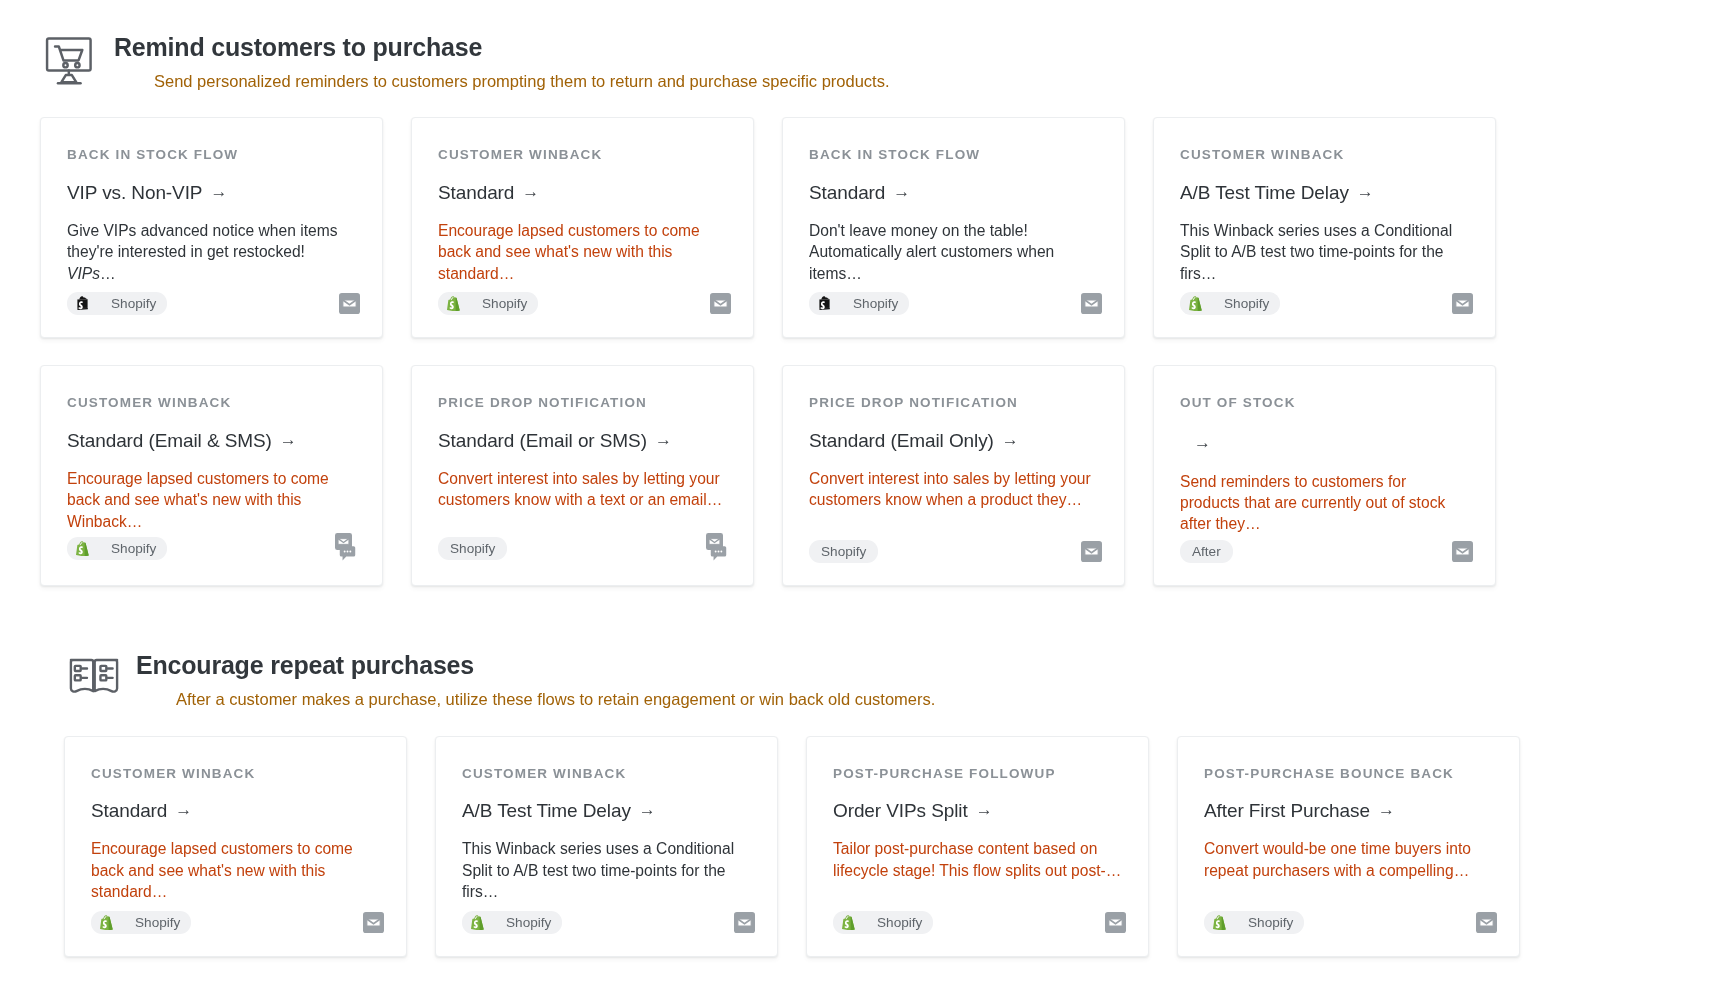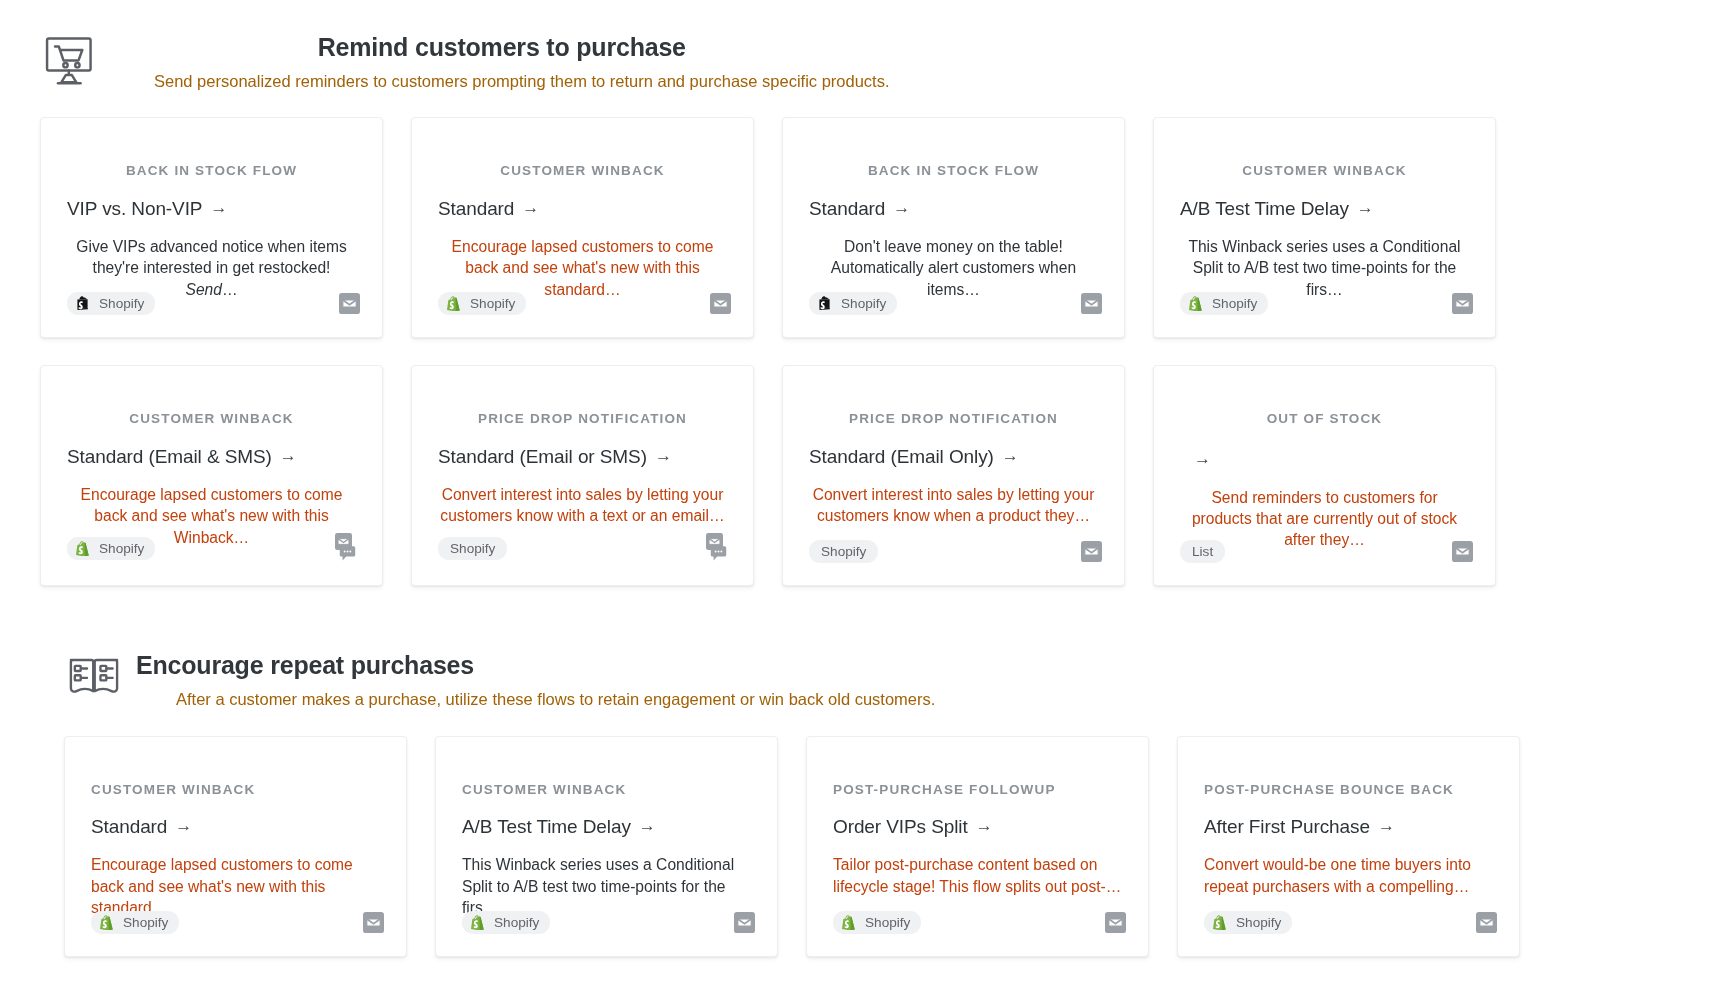"Remind customers to purchase" div.section { text-align: center -> none }
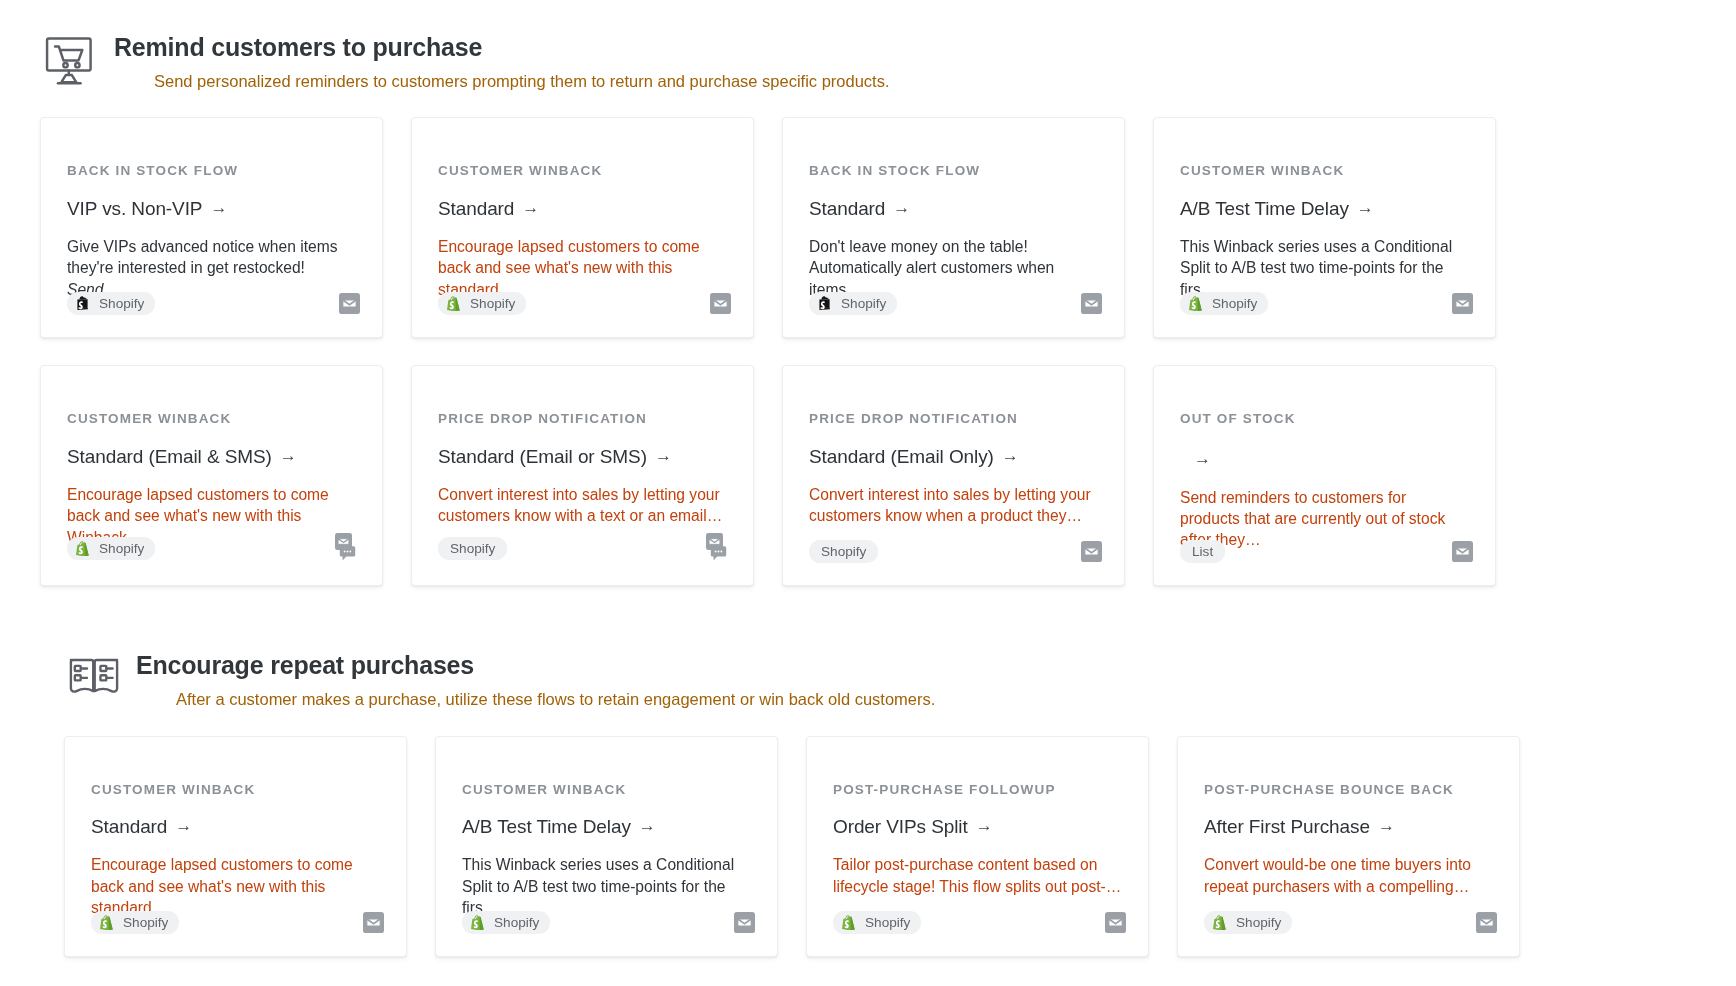"BACK IN STOCK FLOW" .kicker { margin-top: 16px -> none }
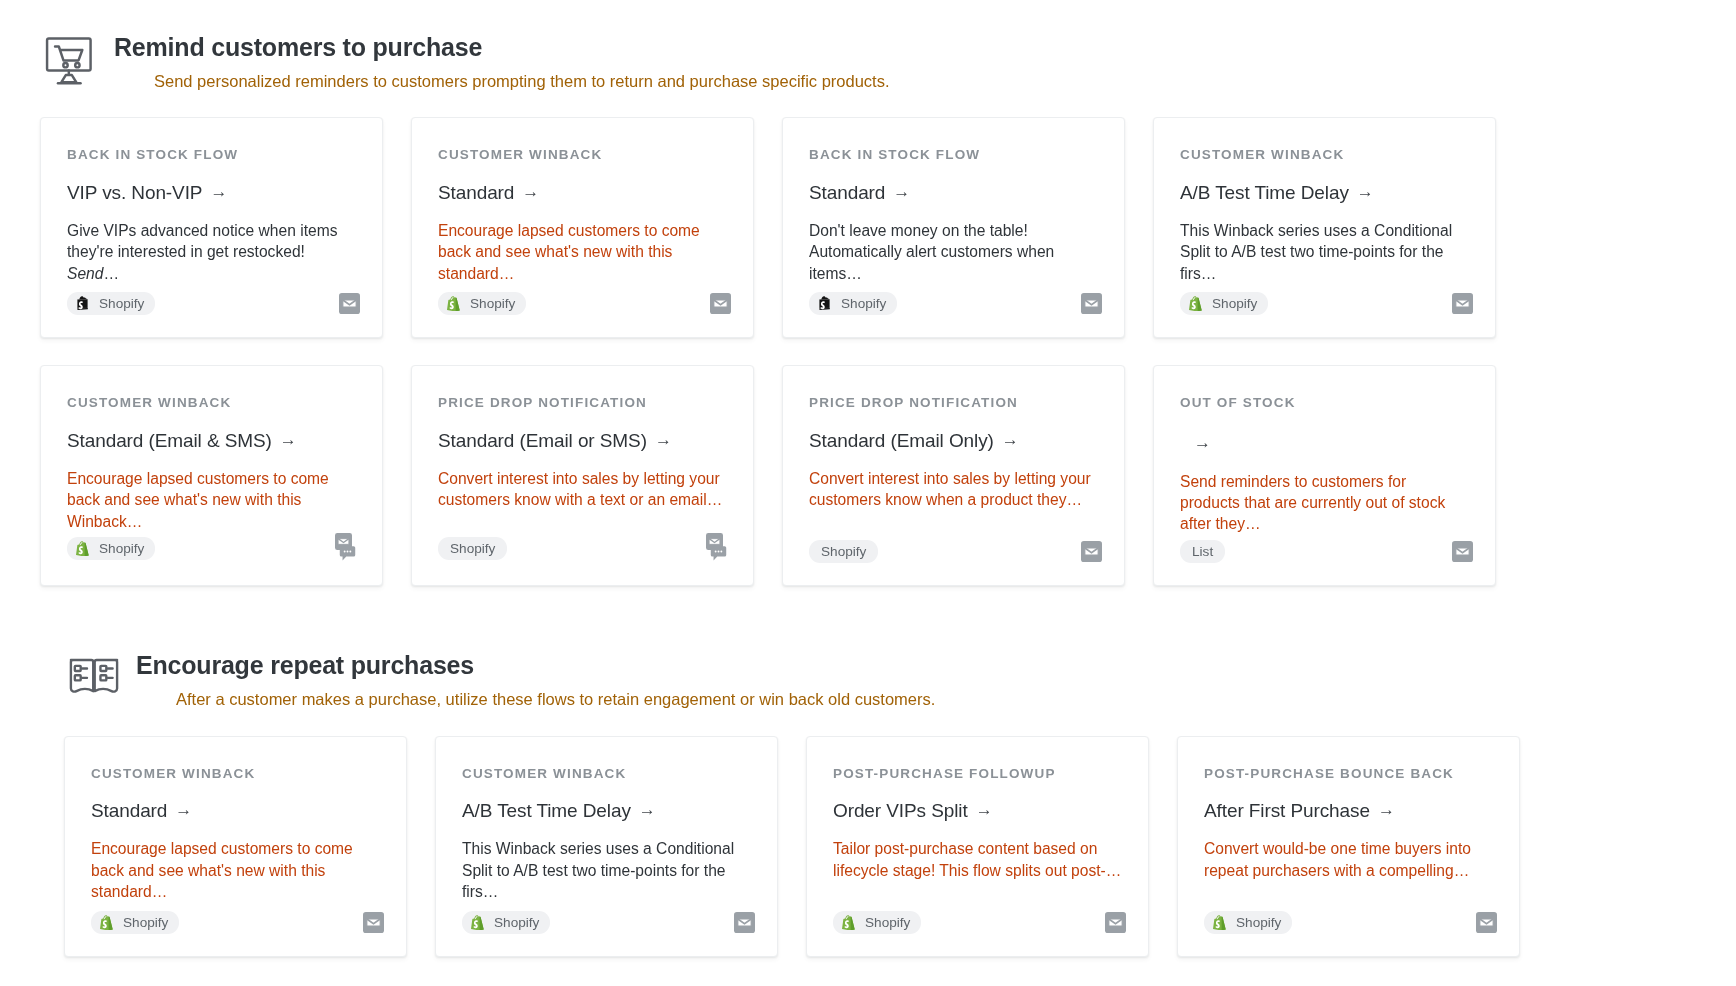"Send" i { text: Send -> VIPs }
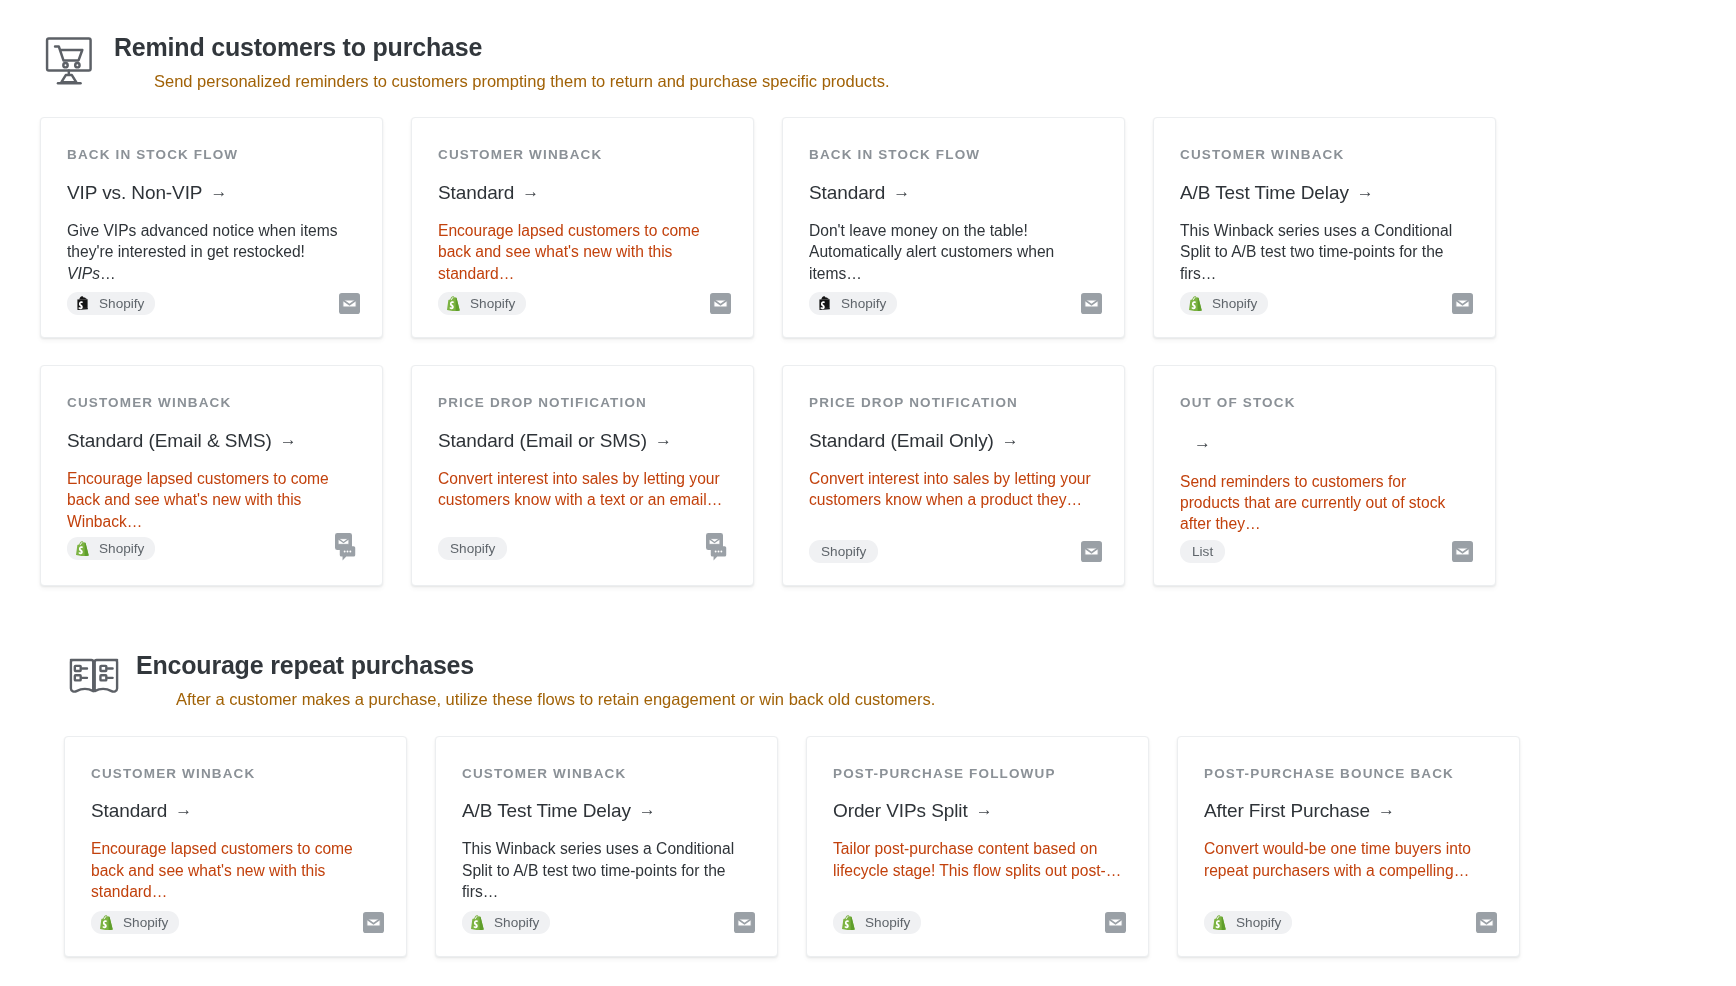"Shopify" .badge { gap: 10px -> 22px }
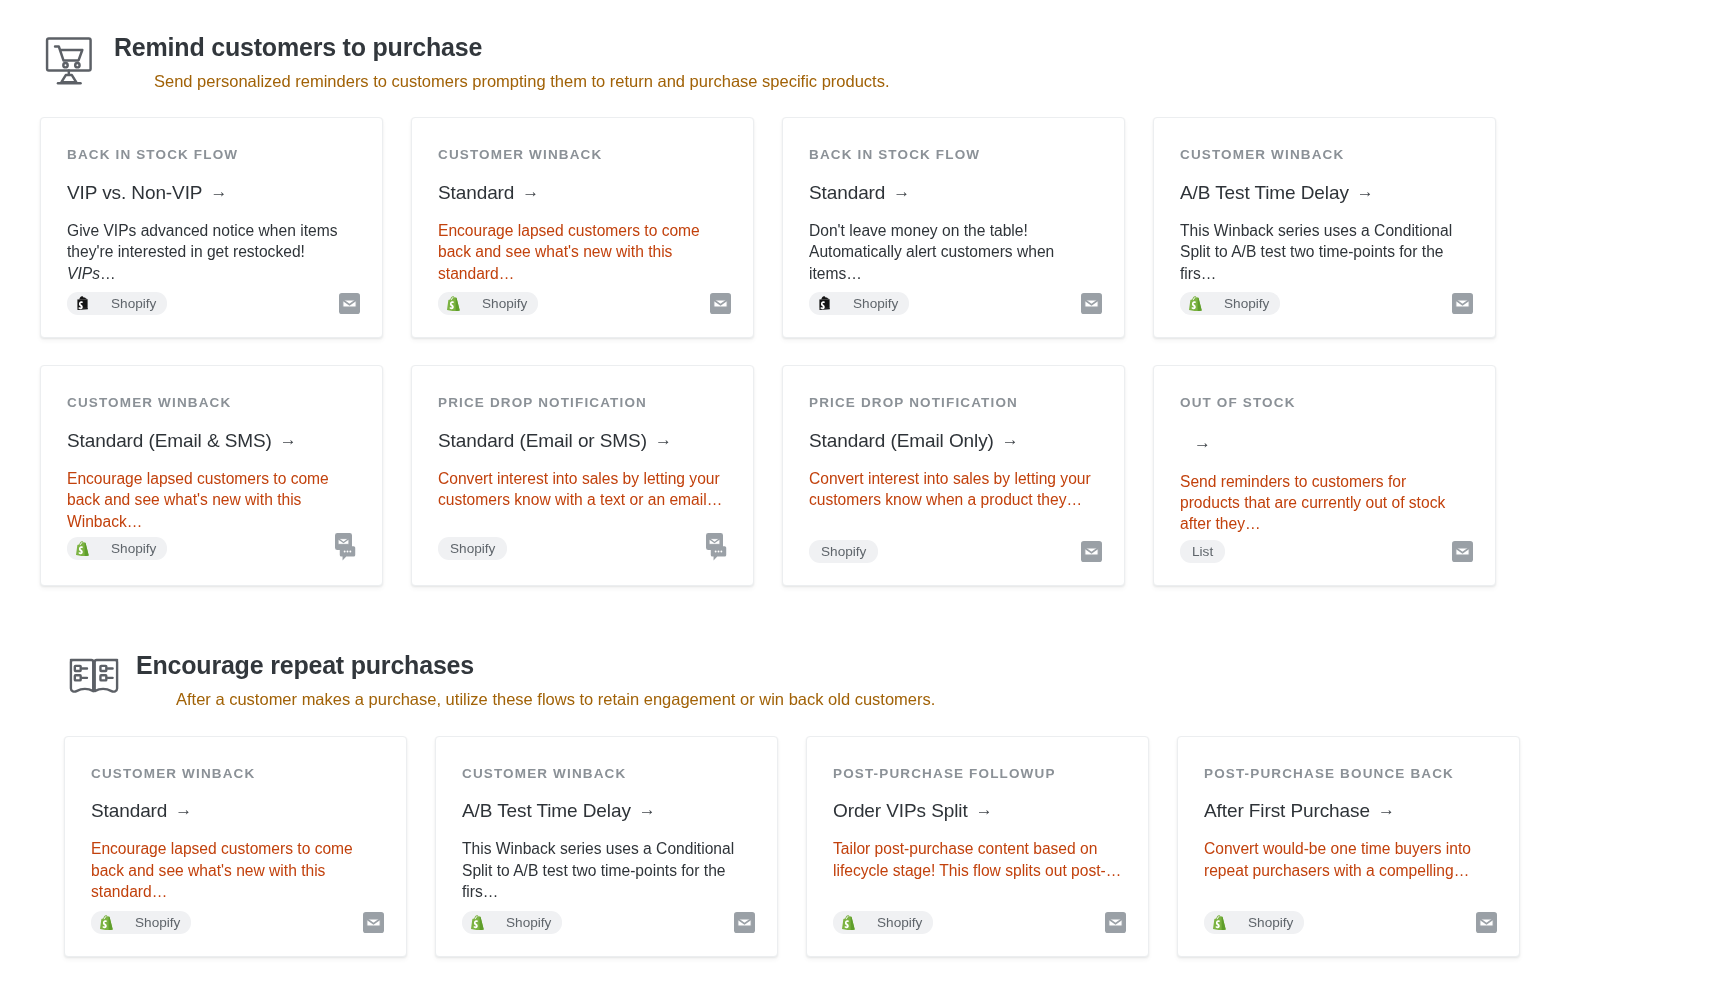"List" span { text: List -> After }
